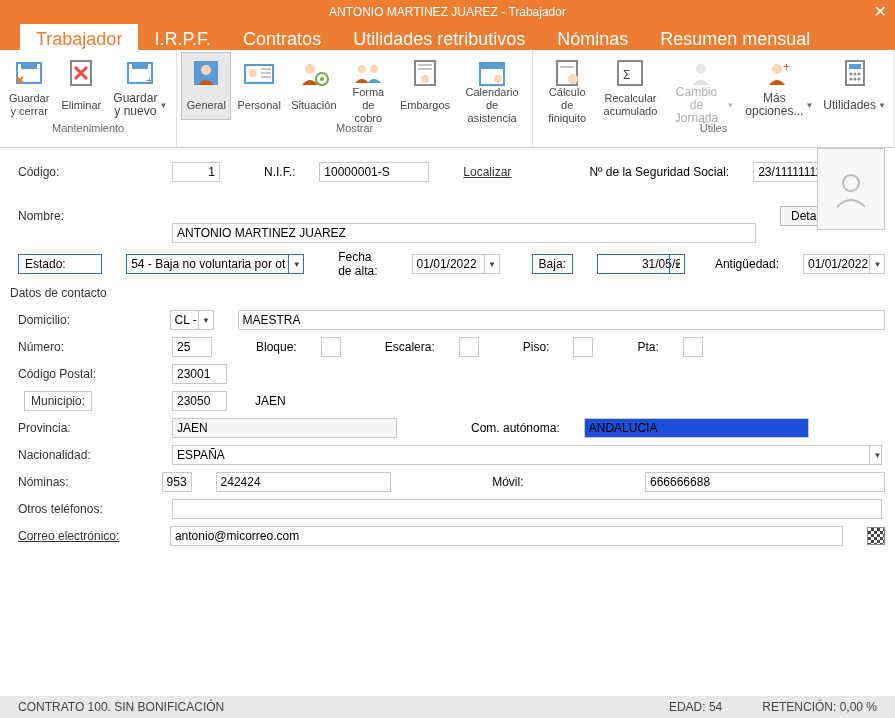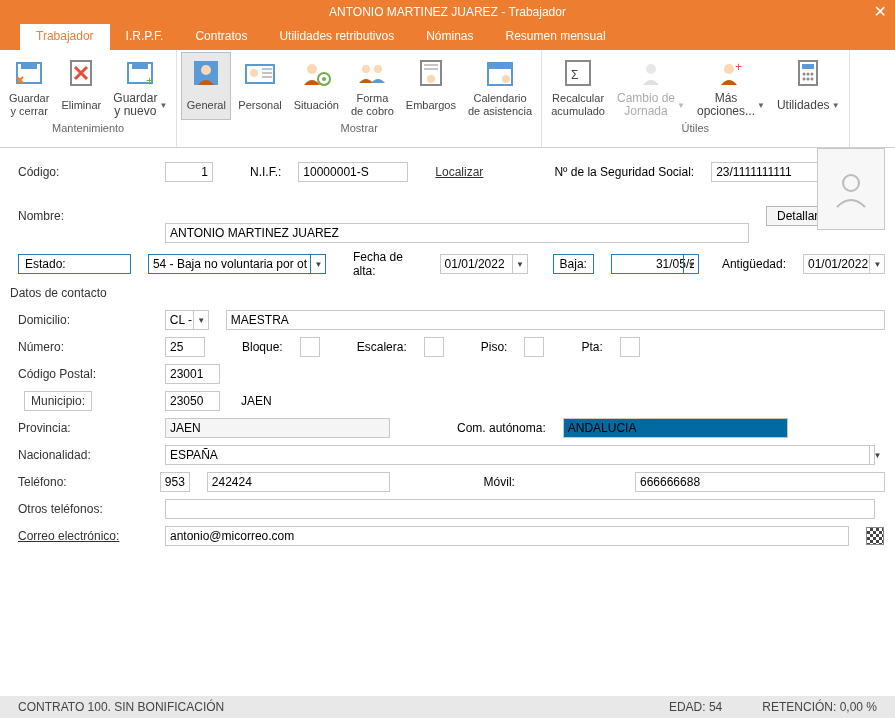"Trabajador" .tab { font-size: 12px -> 18px }
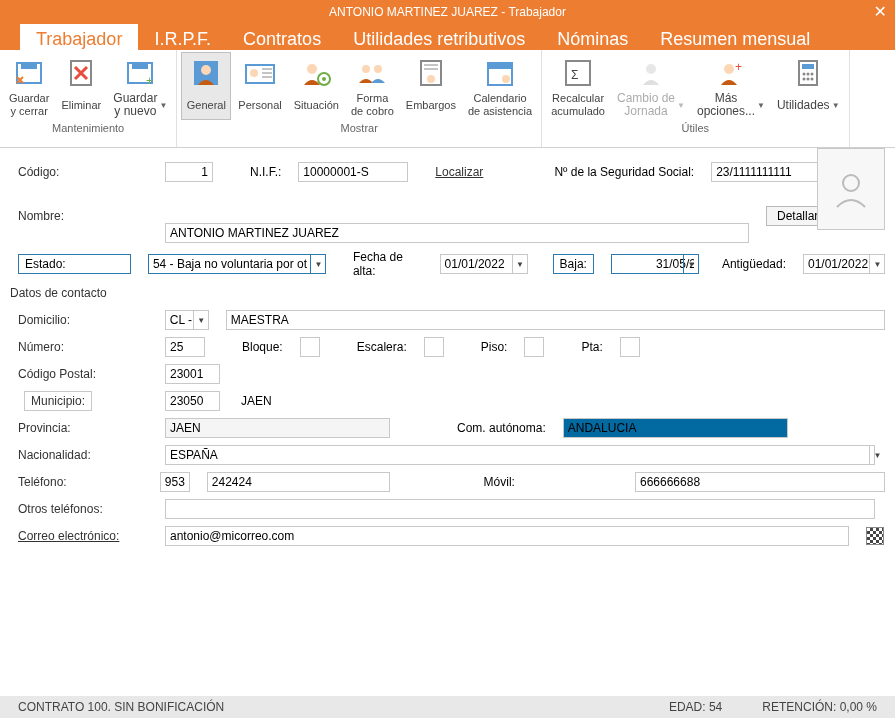"Cálculo de" div.rbtn { html: none -> <div> <div> <svg> <rect></rect> <circle></circle> <line></line> </svg> </div> <div>Cálculo de<br>finiquito</div> </div> }
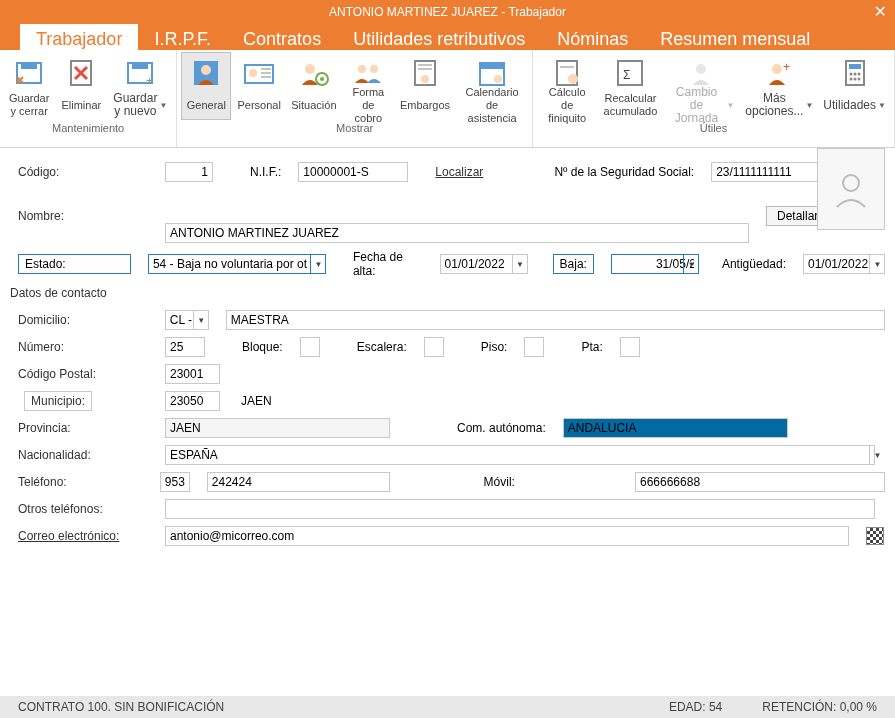"Código:" .row { gap: 17px -> 24px }
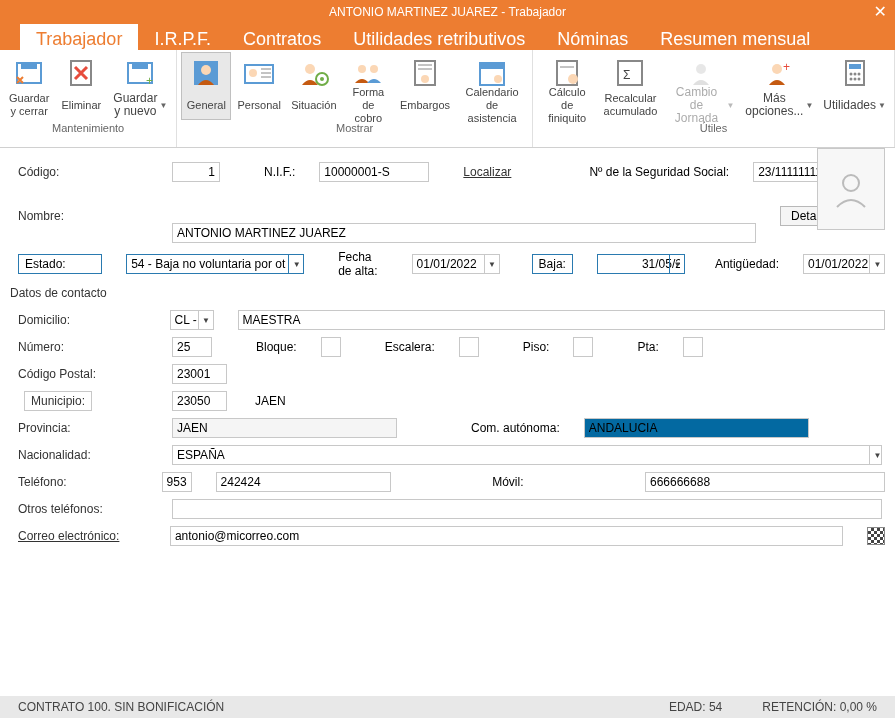"ANDALUCIA" input { background: #0369a1 -> #1d4ed8 }
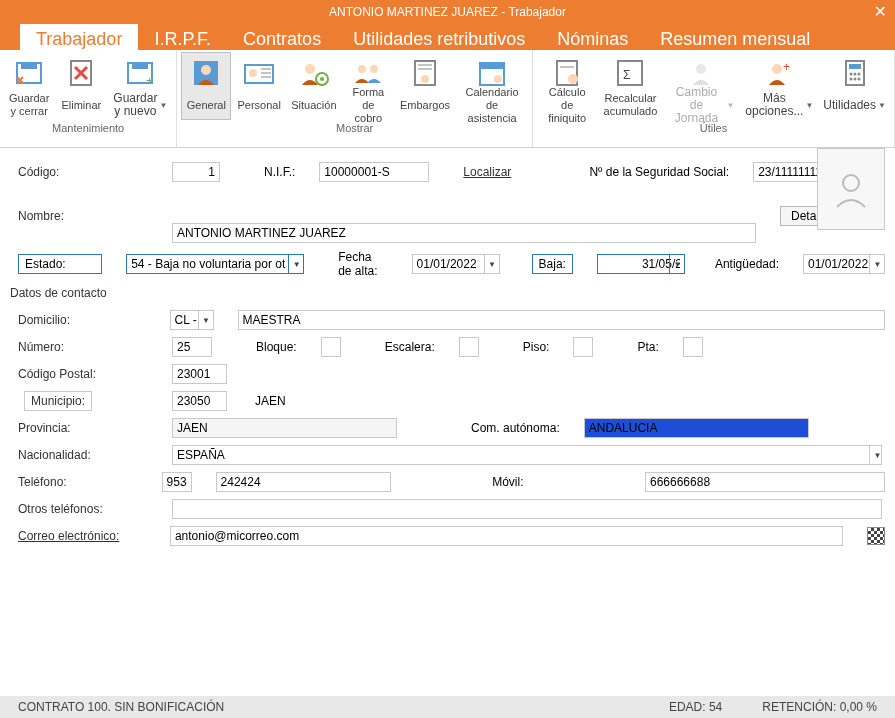"Teléfono:" span.lbl { text: Teléfono -> Nóminas }
